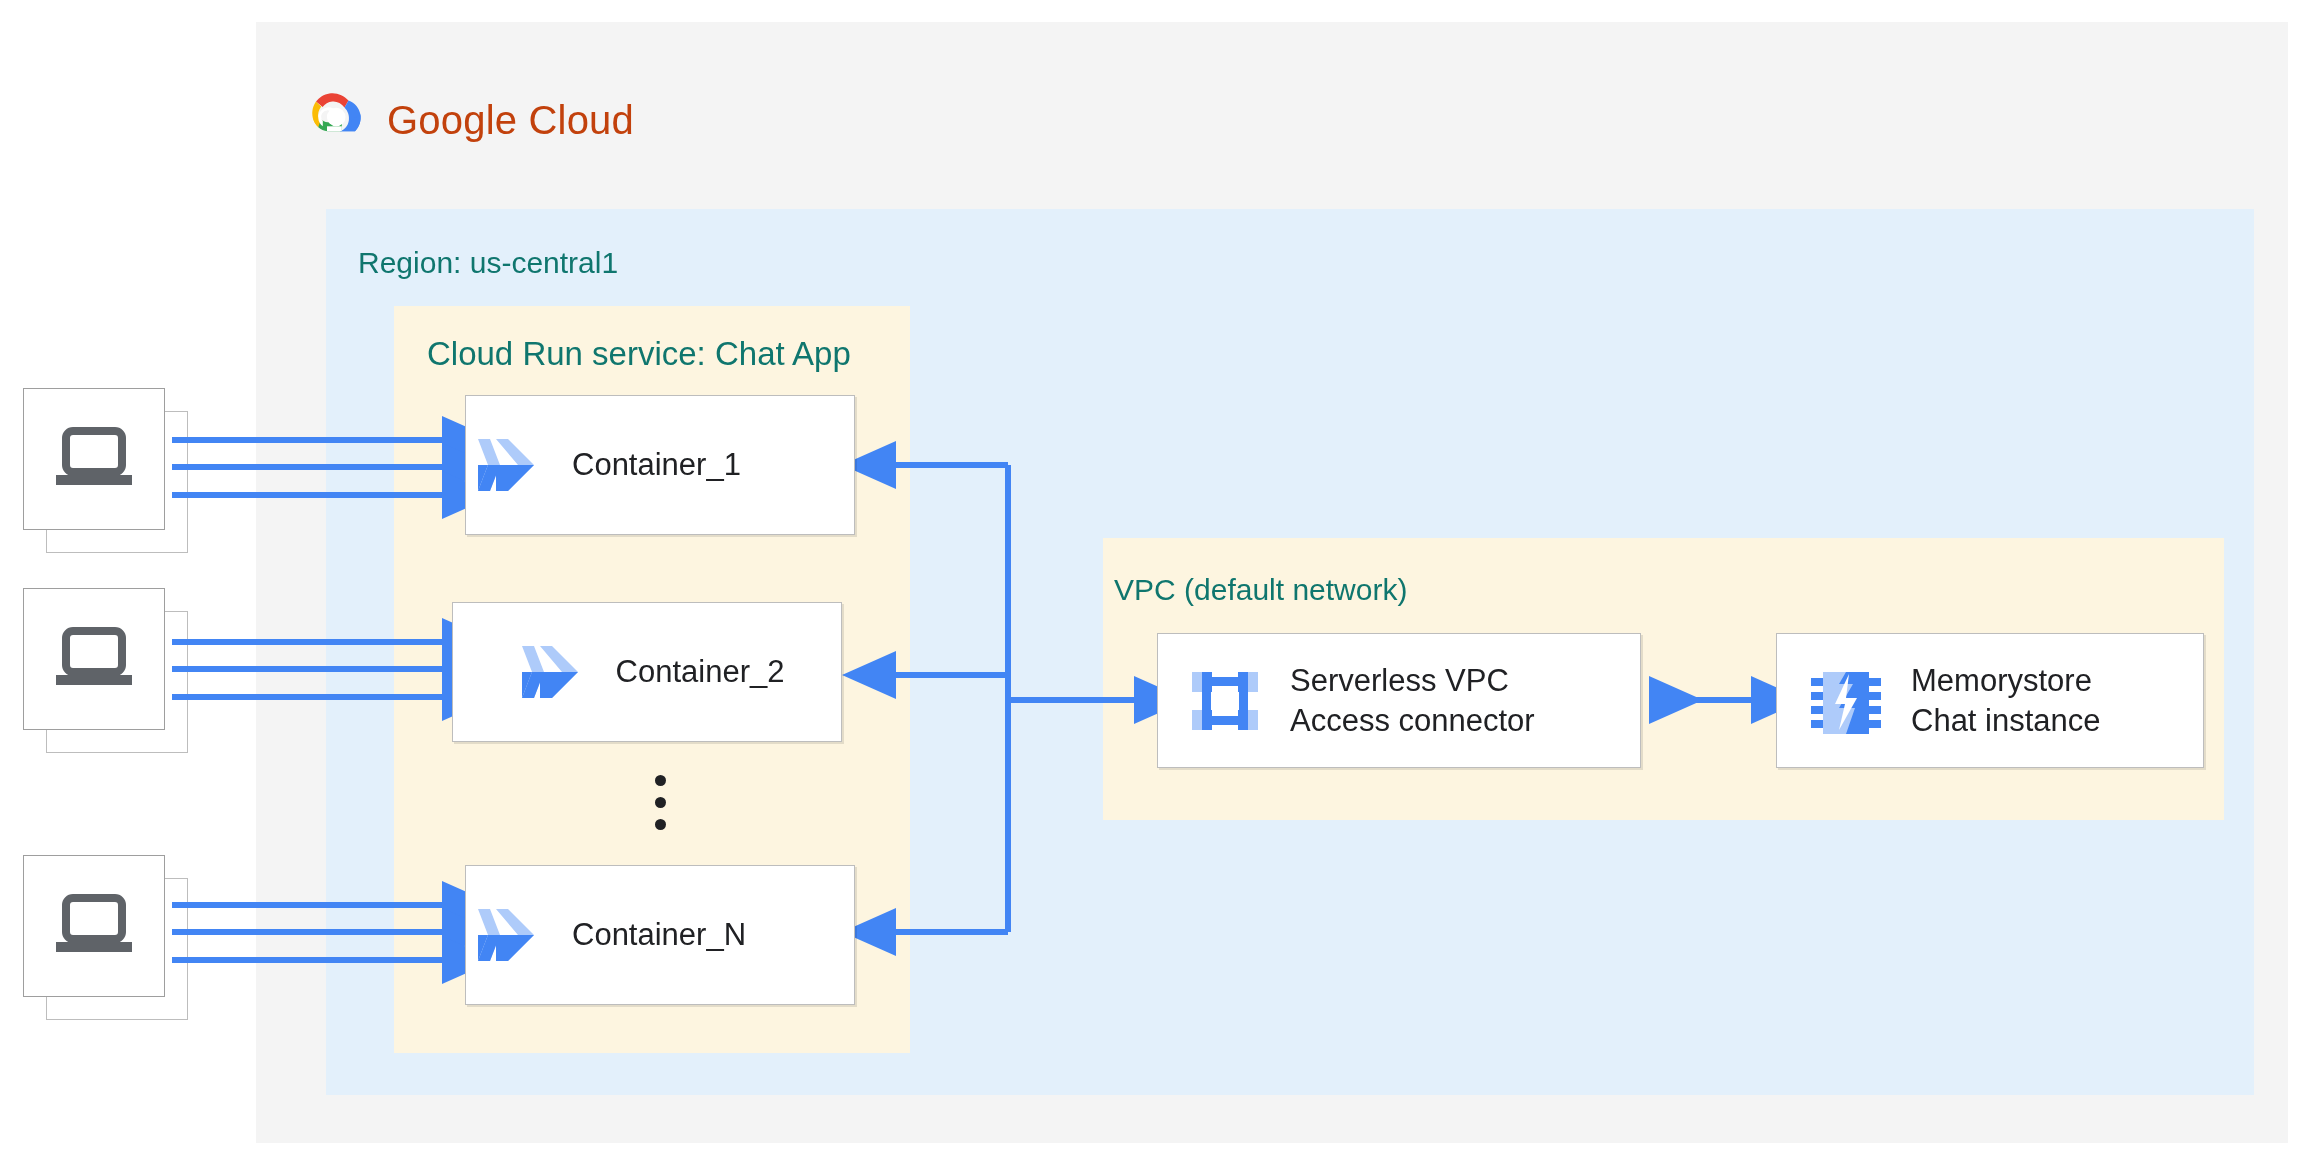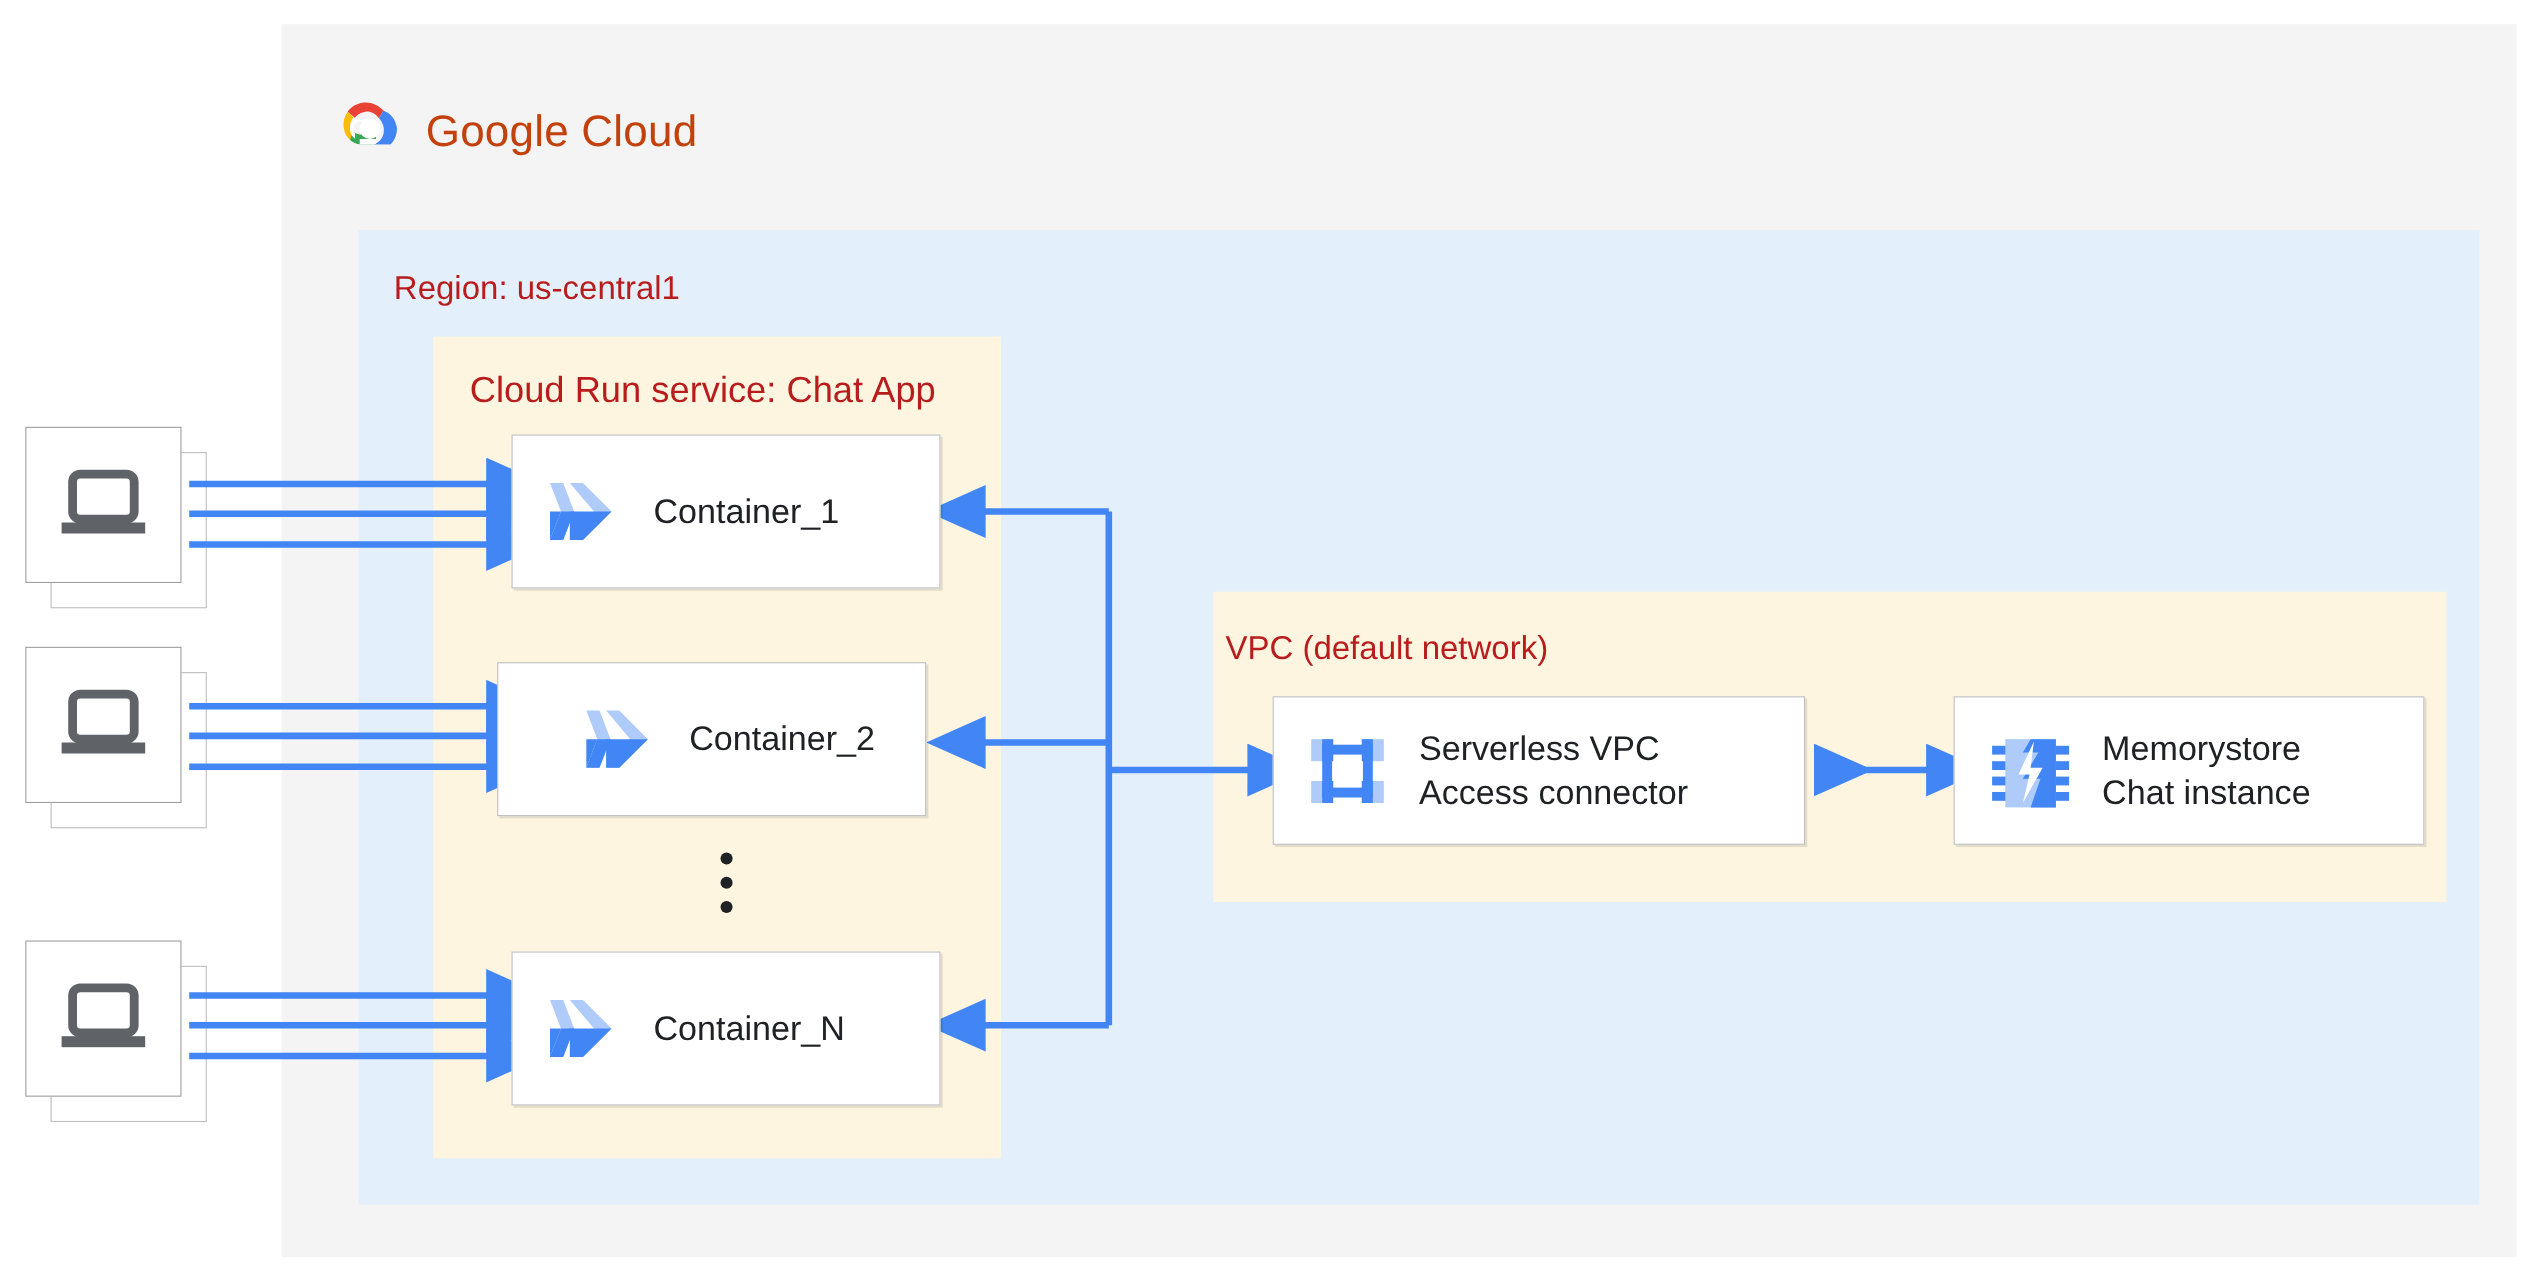"Region: us-central1" .panel-title { color: #b91c1c -> #0f766e }
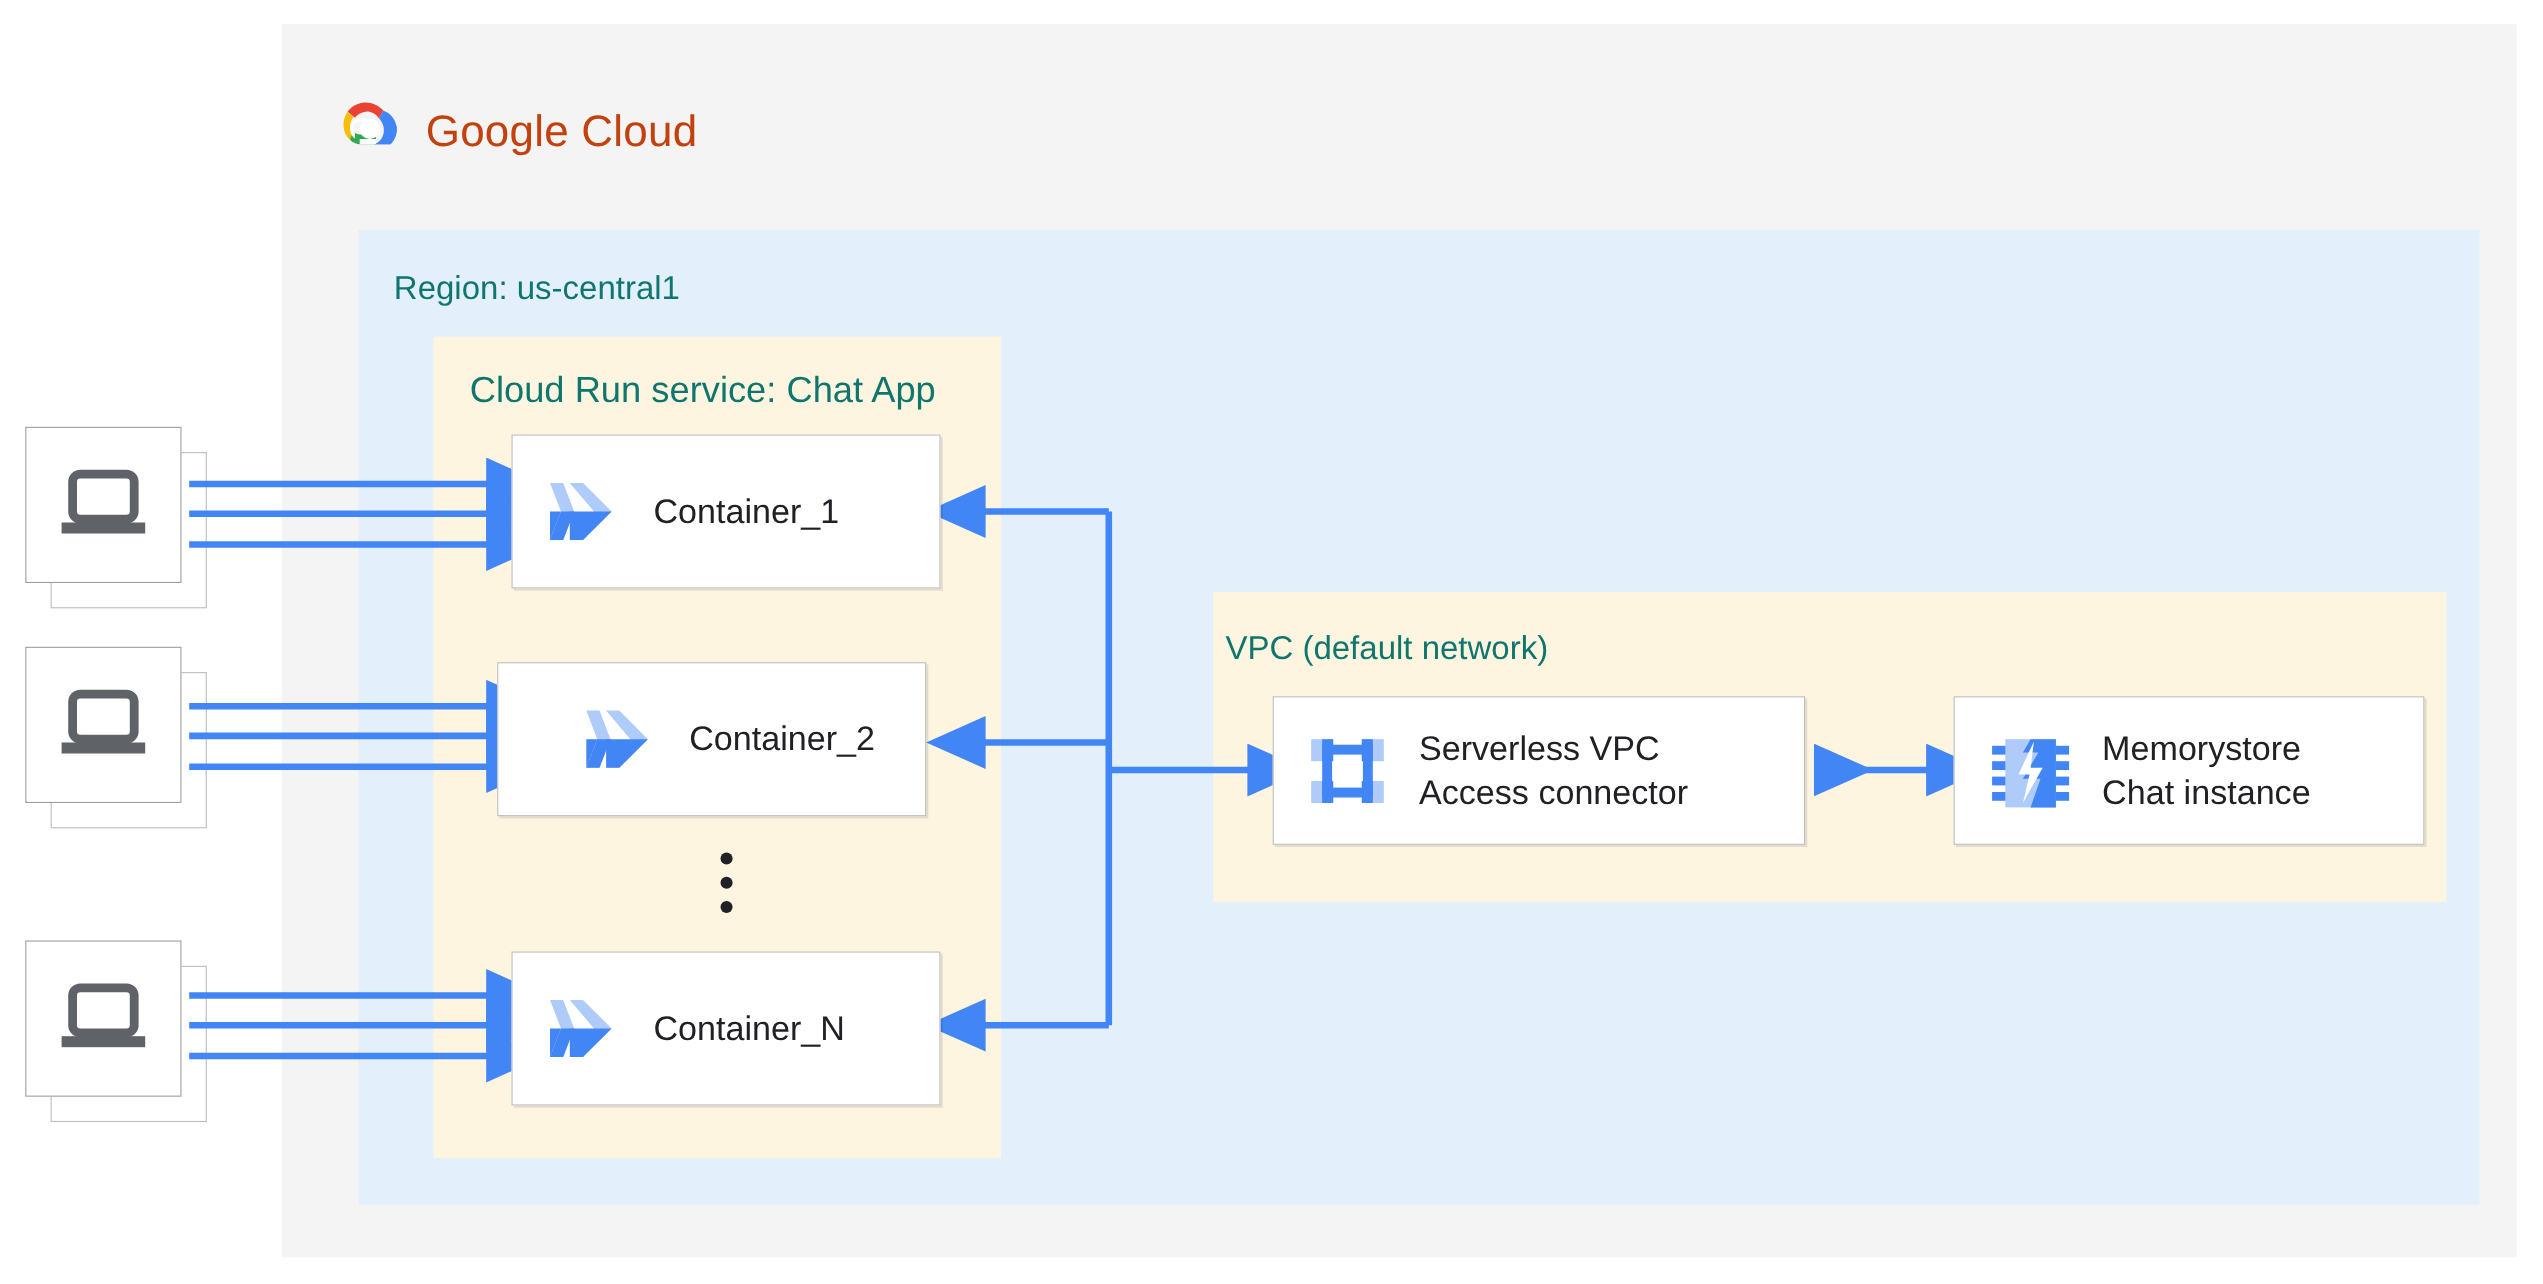"Container_1" .node-container { padding-left: 22px -> none }
